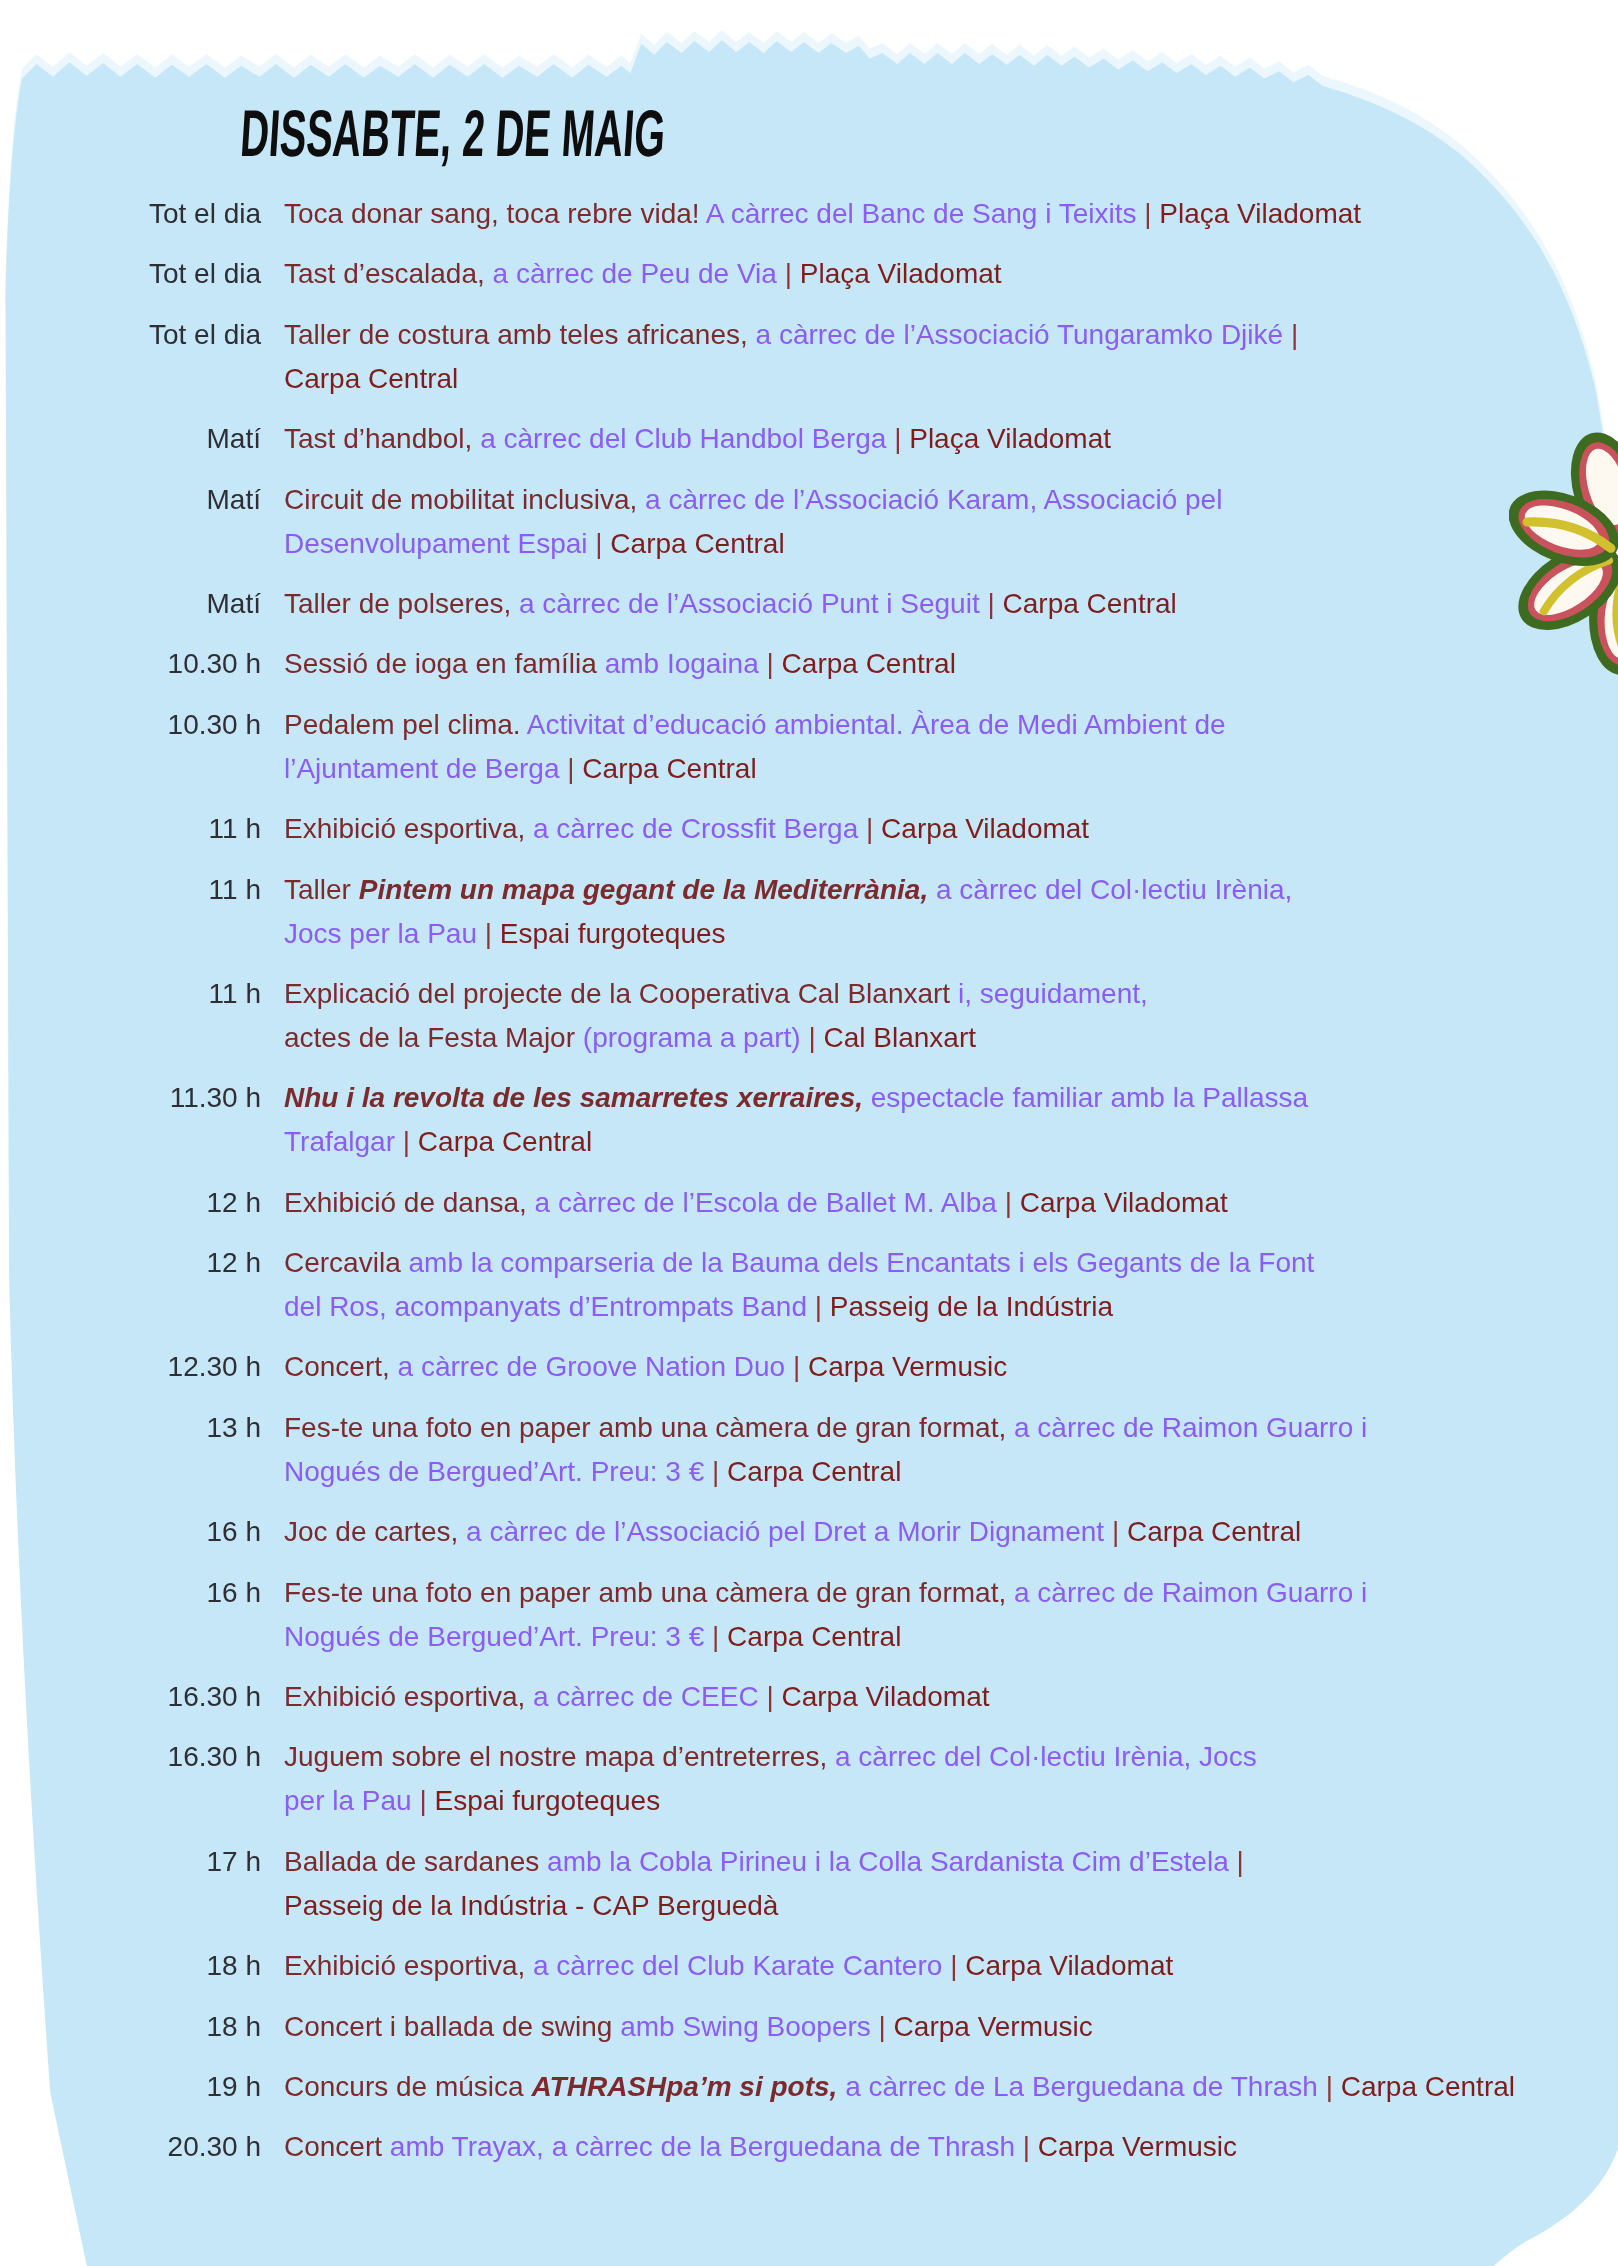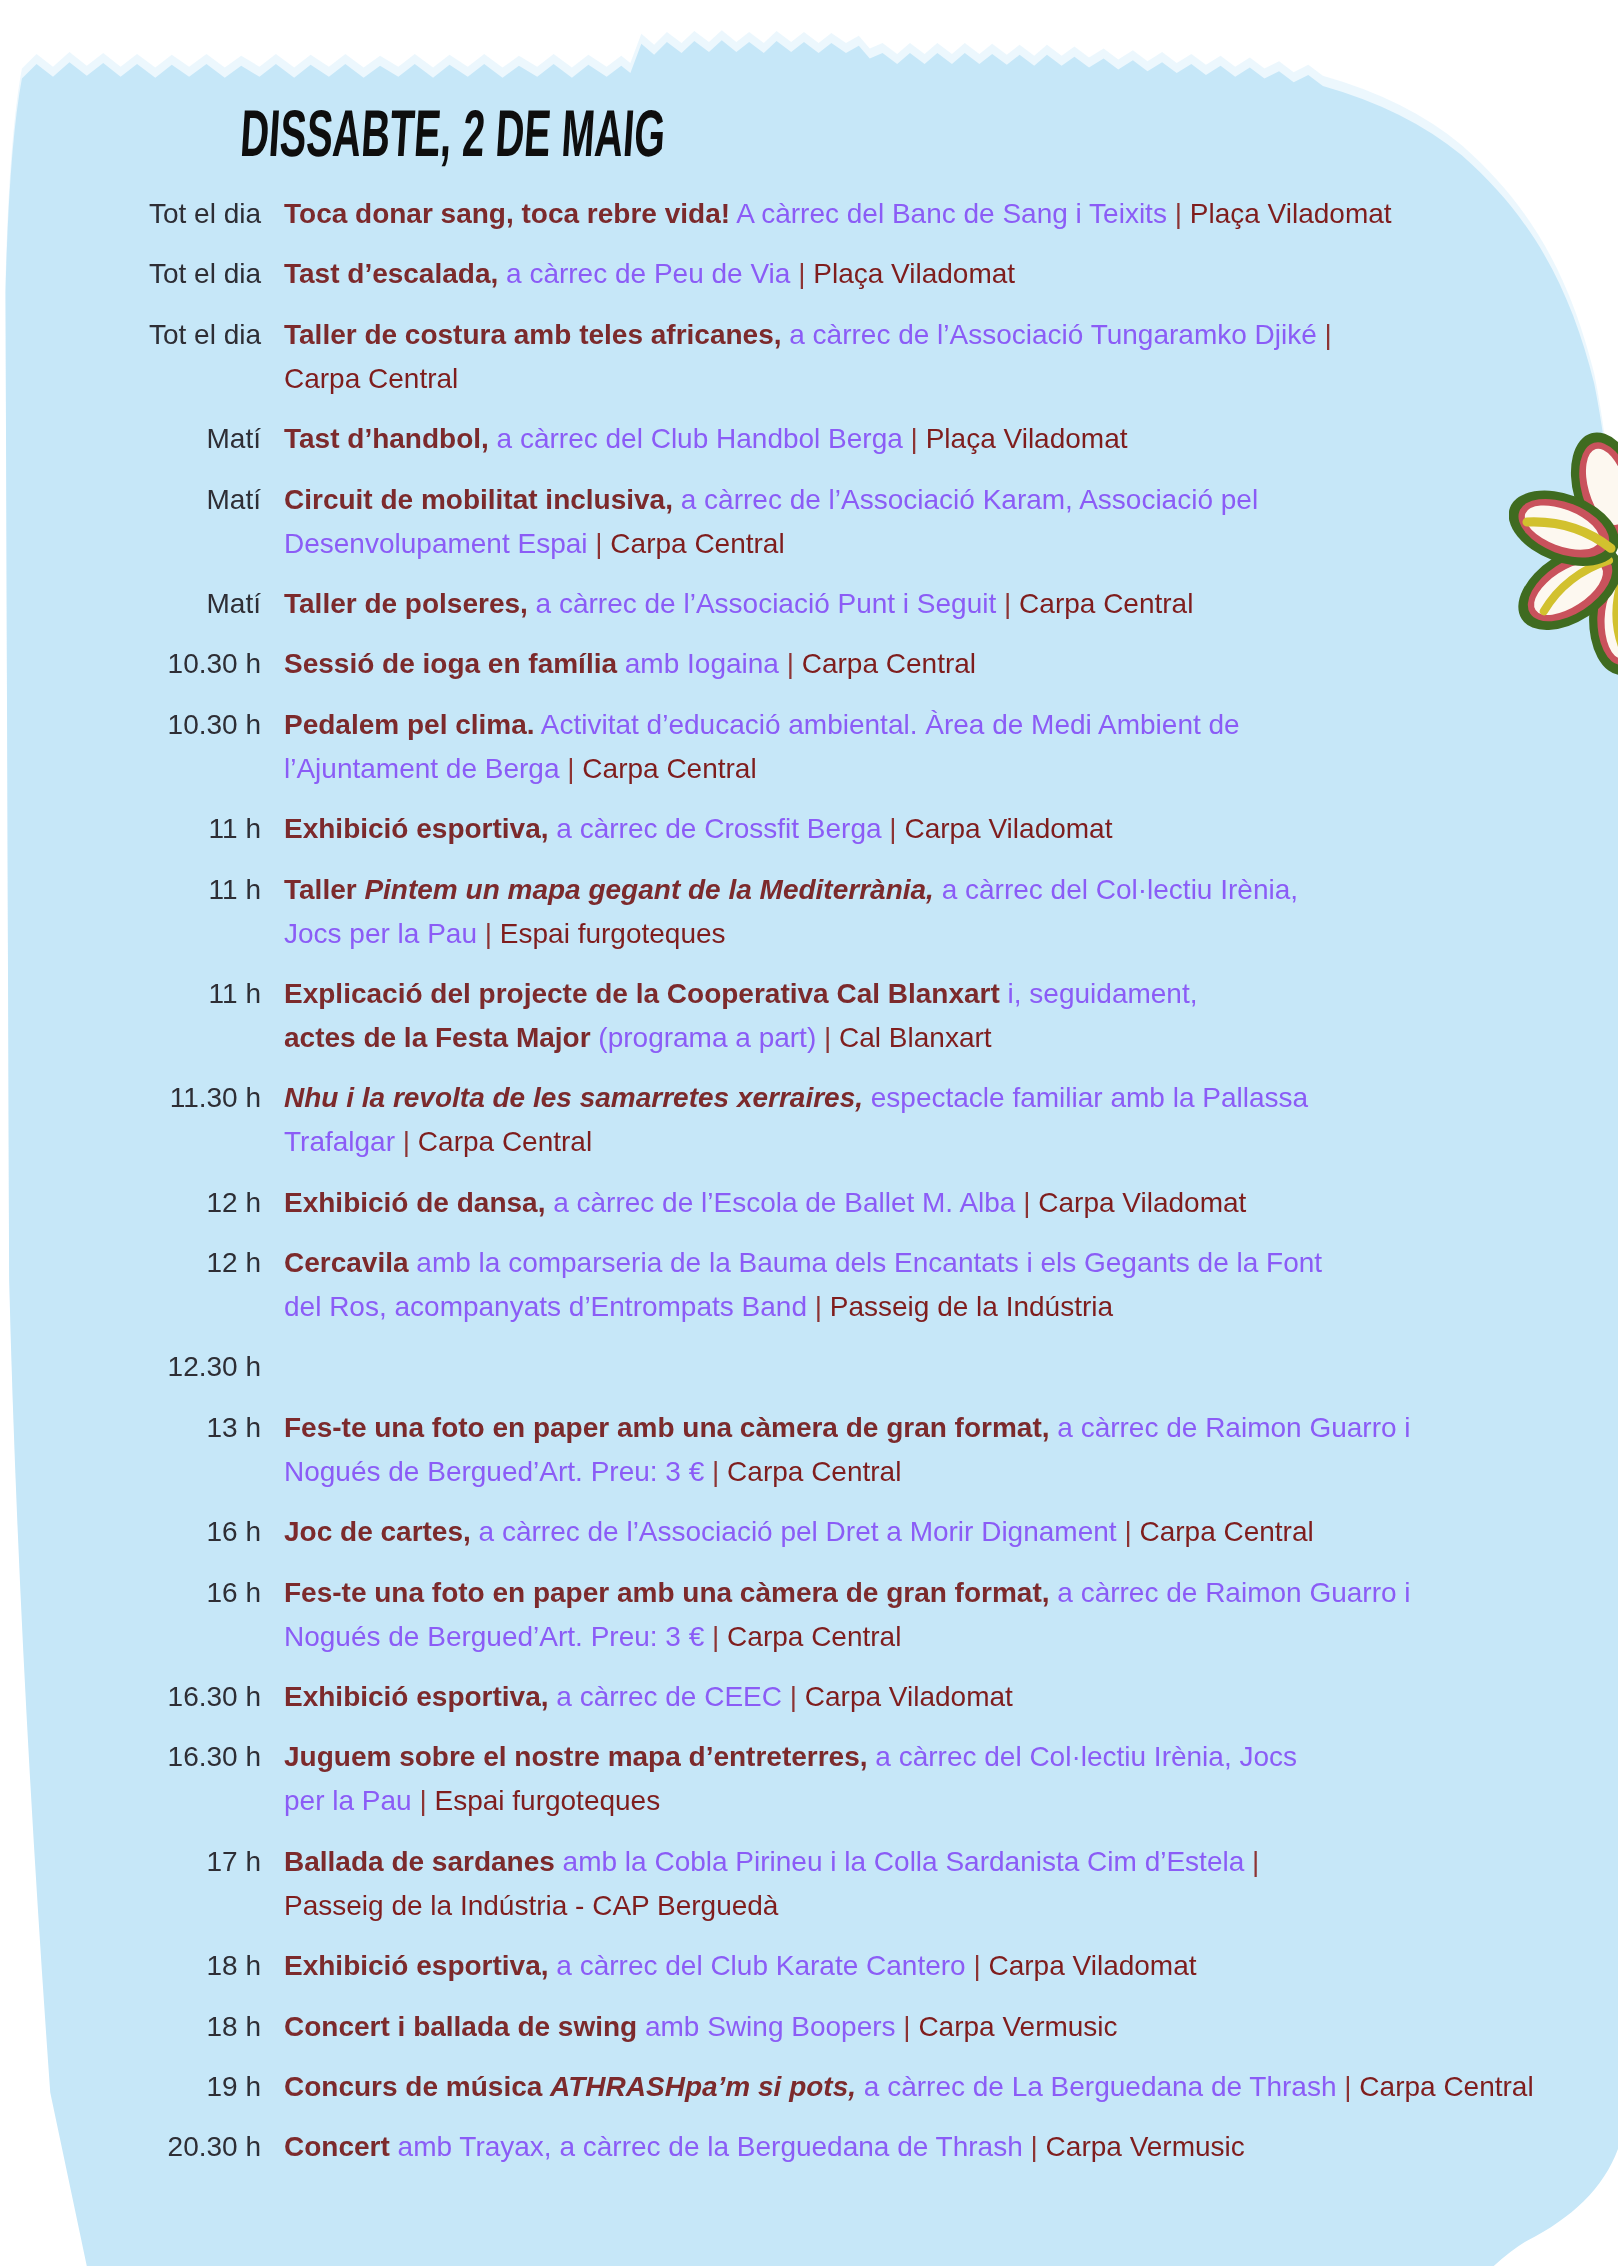"Toca donar sang, toca rebre" .seg-title { font-weight: 700 -> 400 }
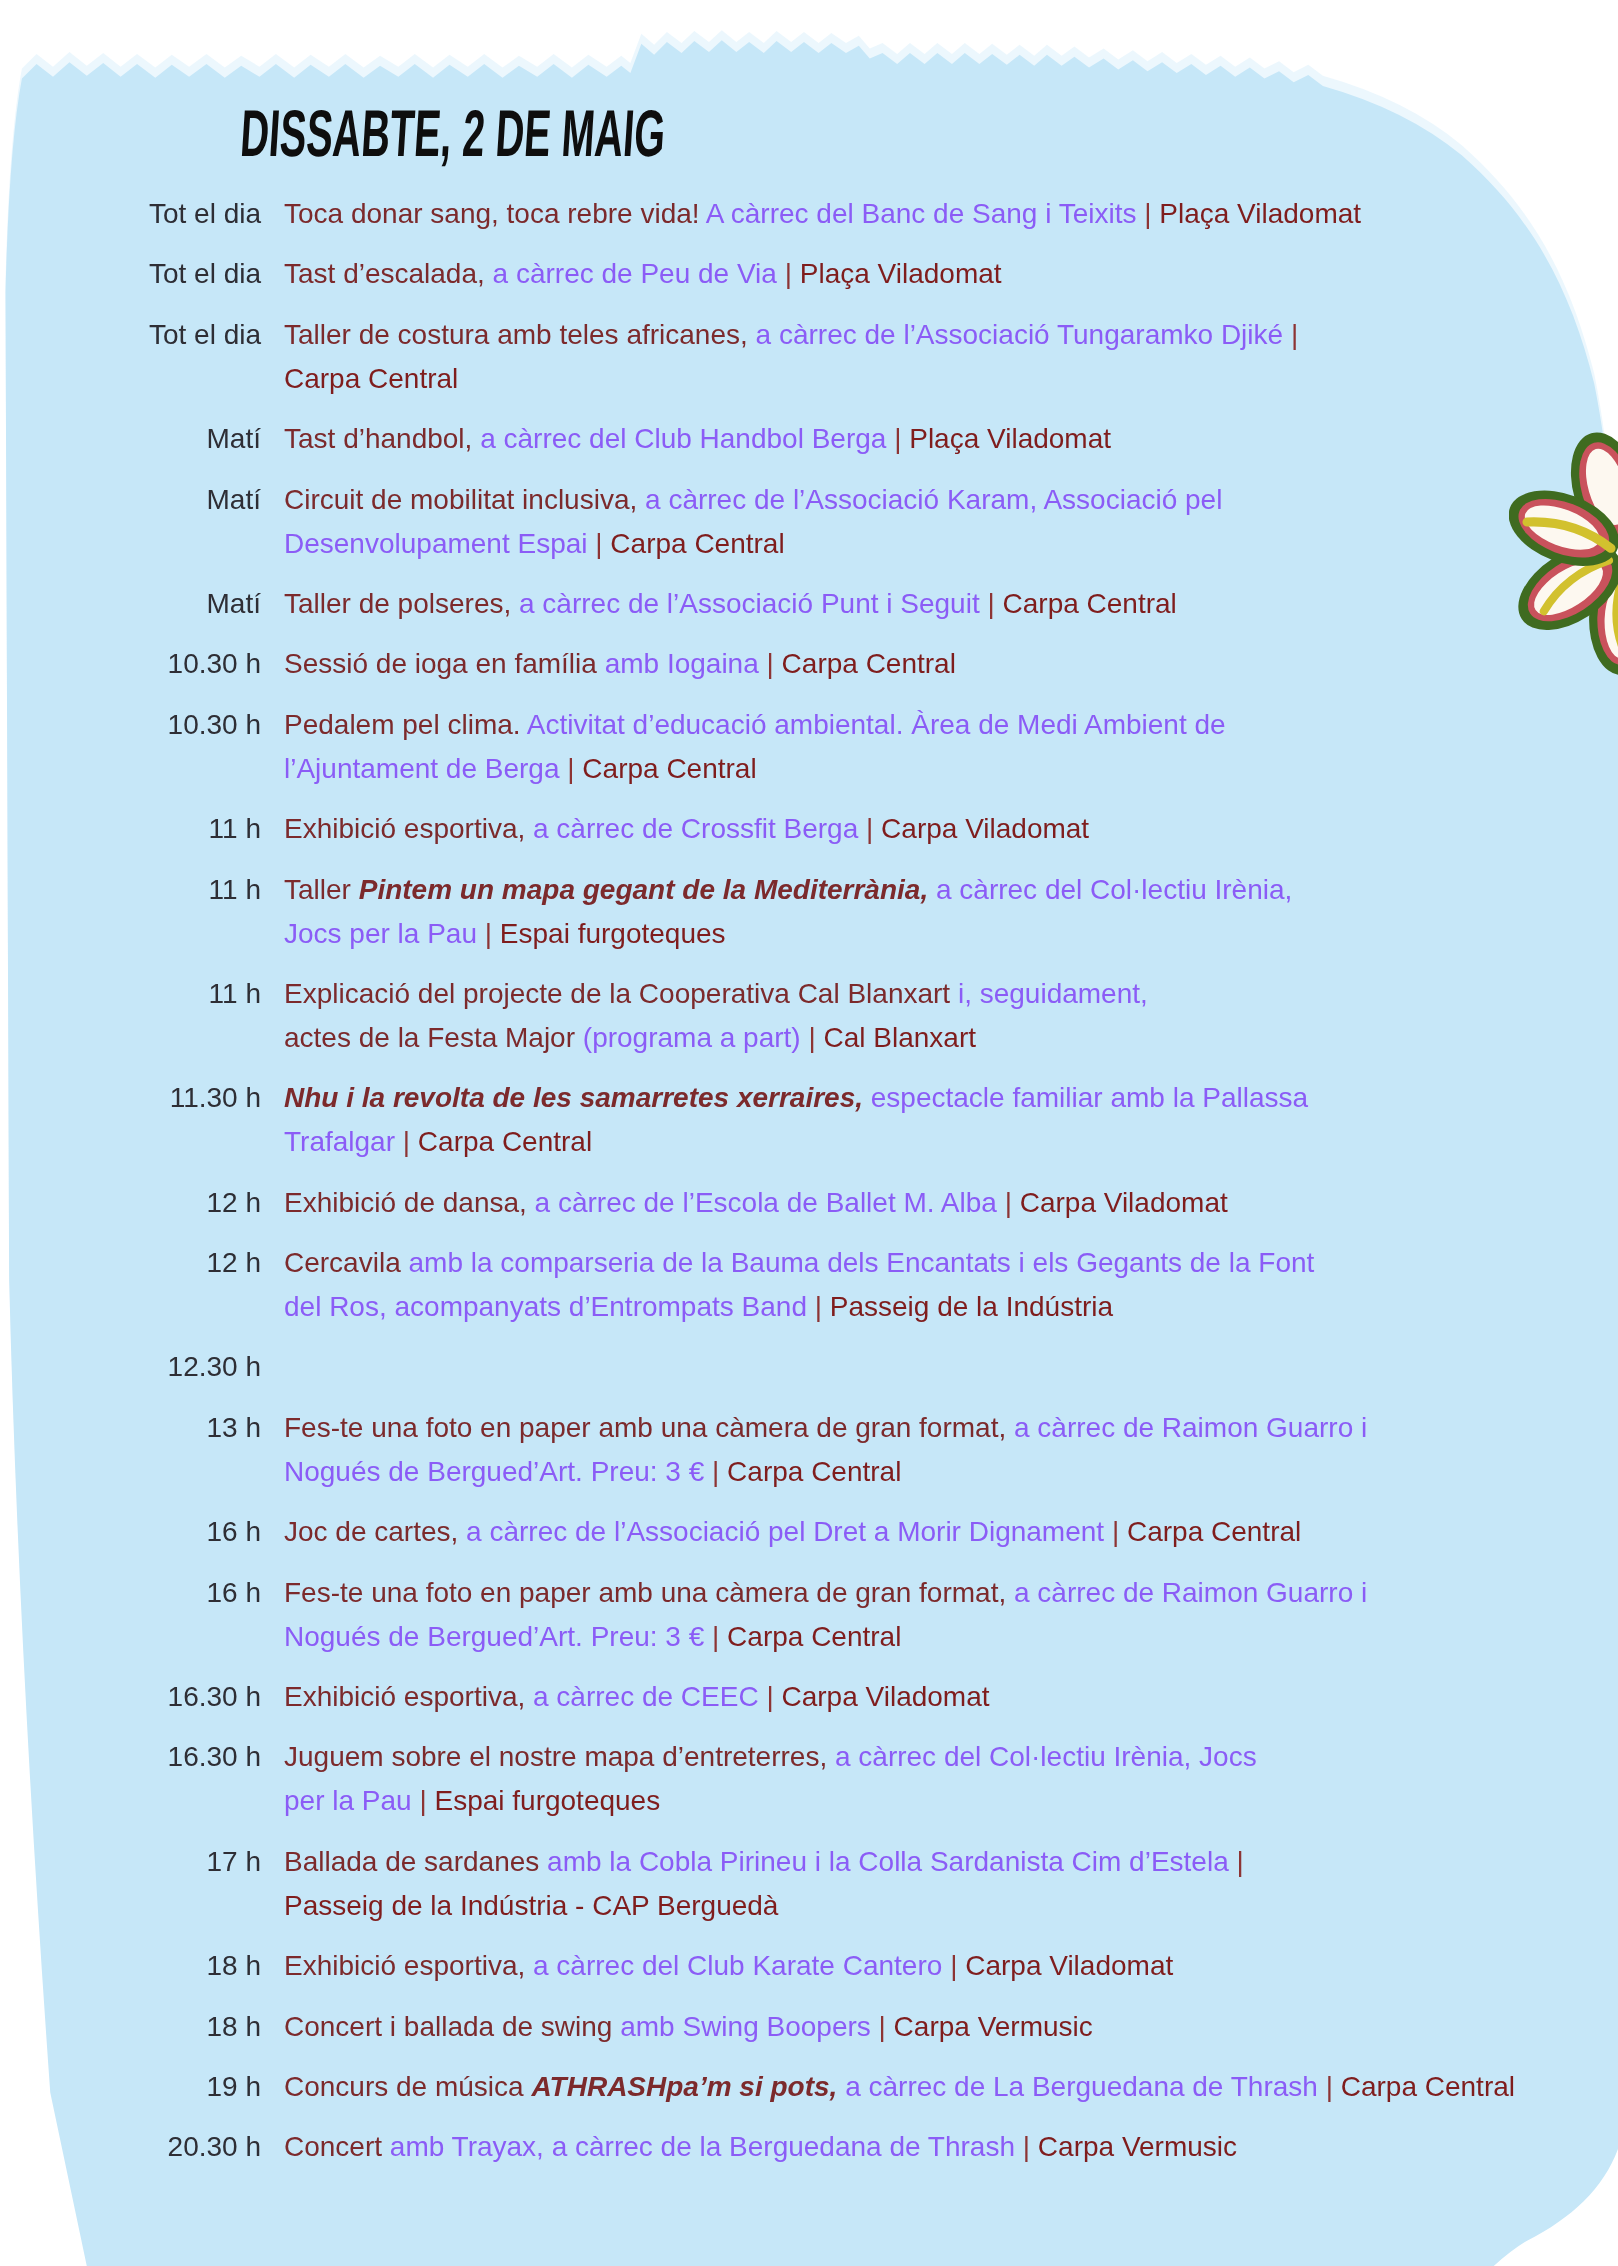"Concert, a càrrec de Groove" div.desc { html: none -> <div><span>Concert,</span><span> a càrrec de Groove Nation Duo </span><span>|</span><span> Carpa Vermusic</span></div> }
